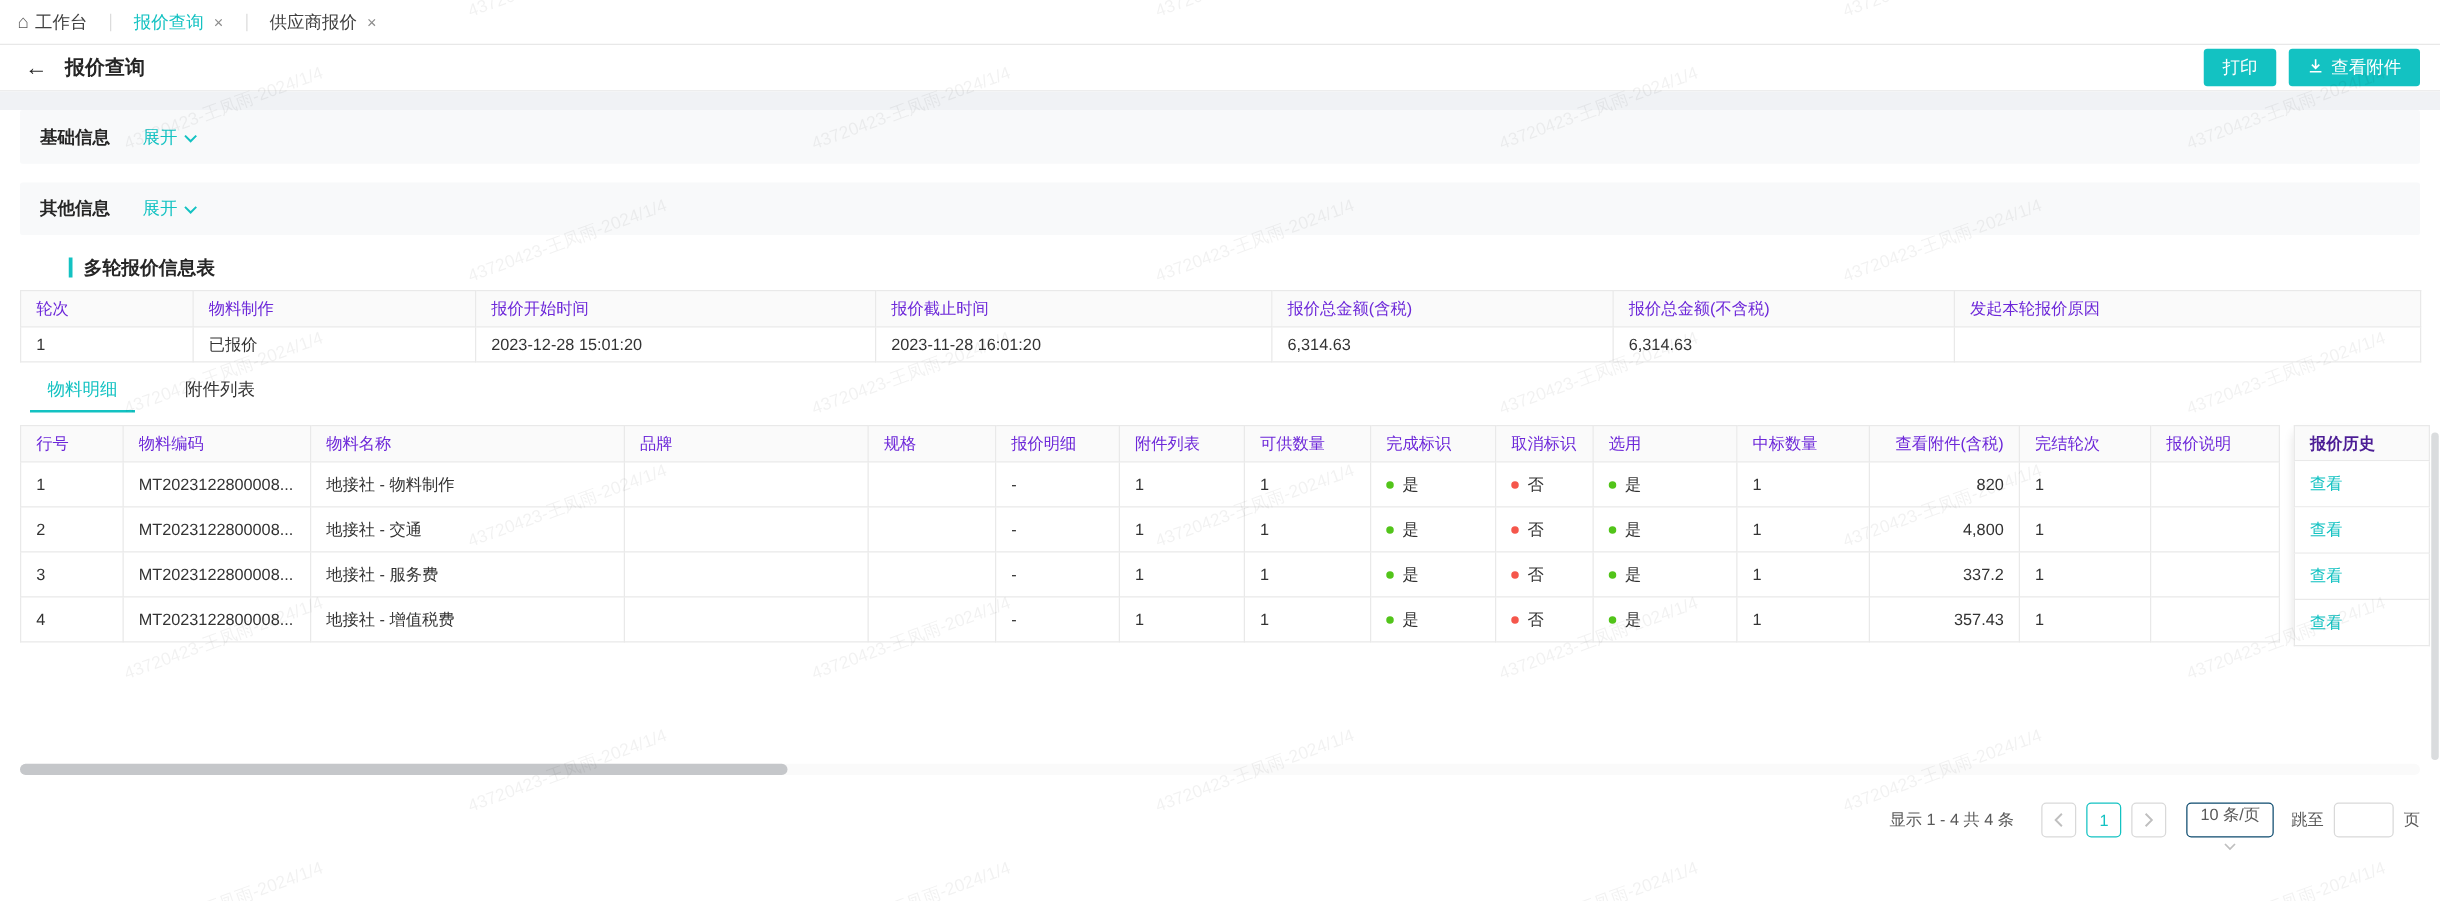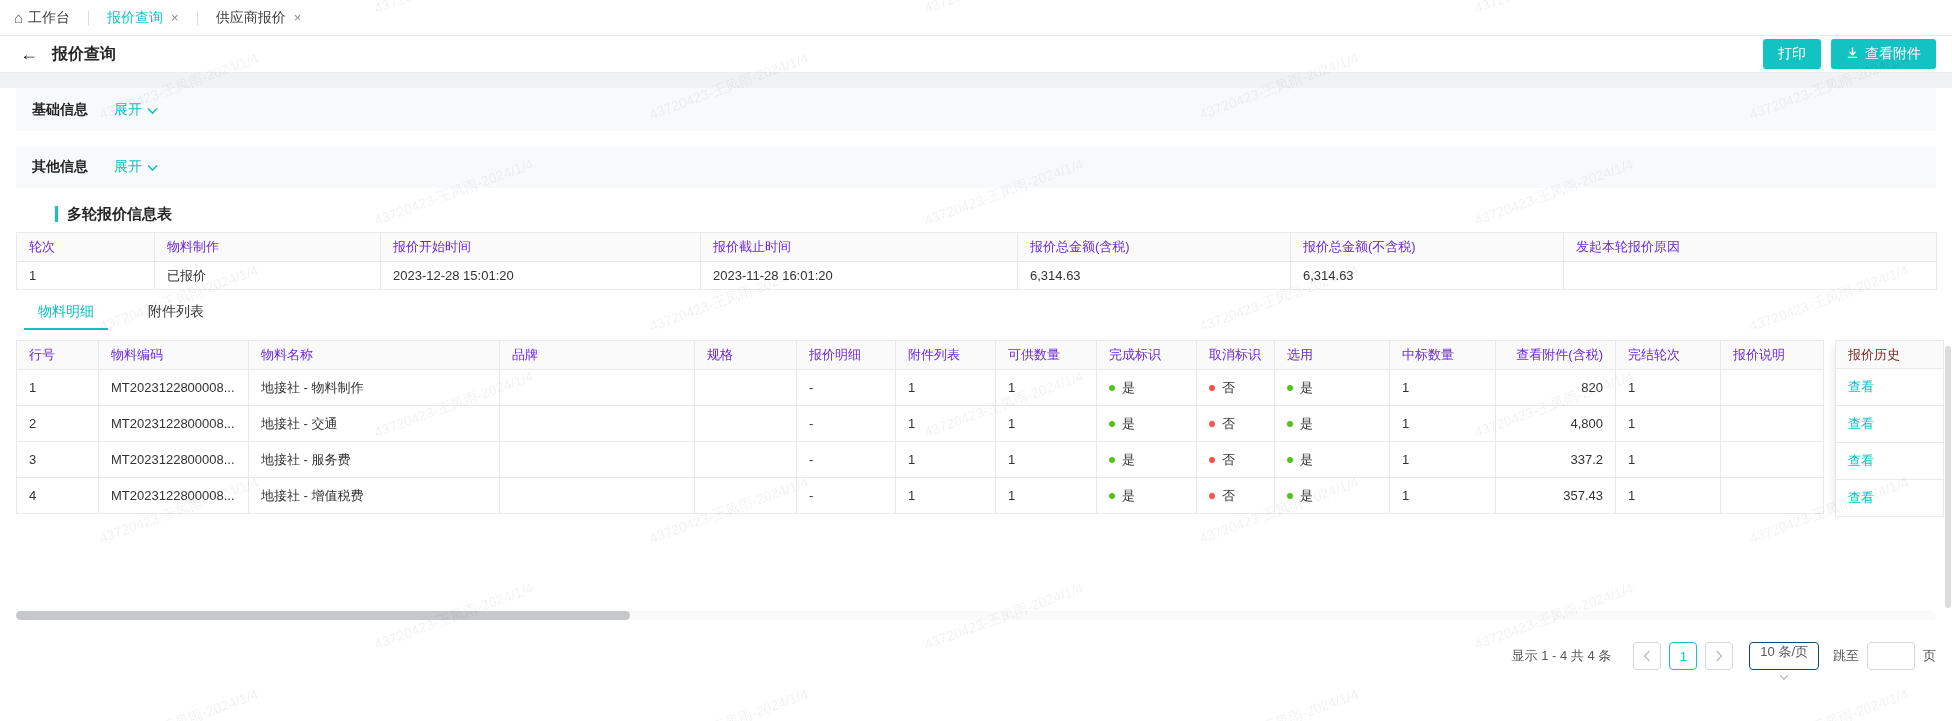"报价历史" #fixed-col .fc-header { color: #7f1d1d -> #4c1d95; font-weight: none -> bold }
